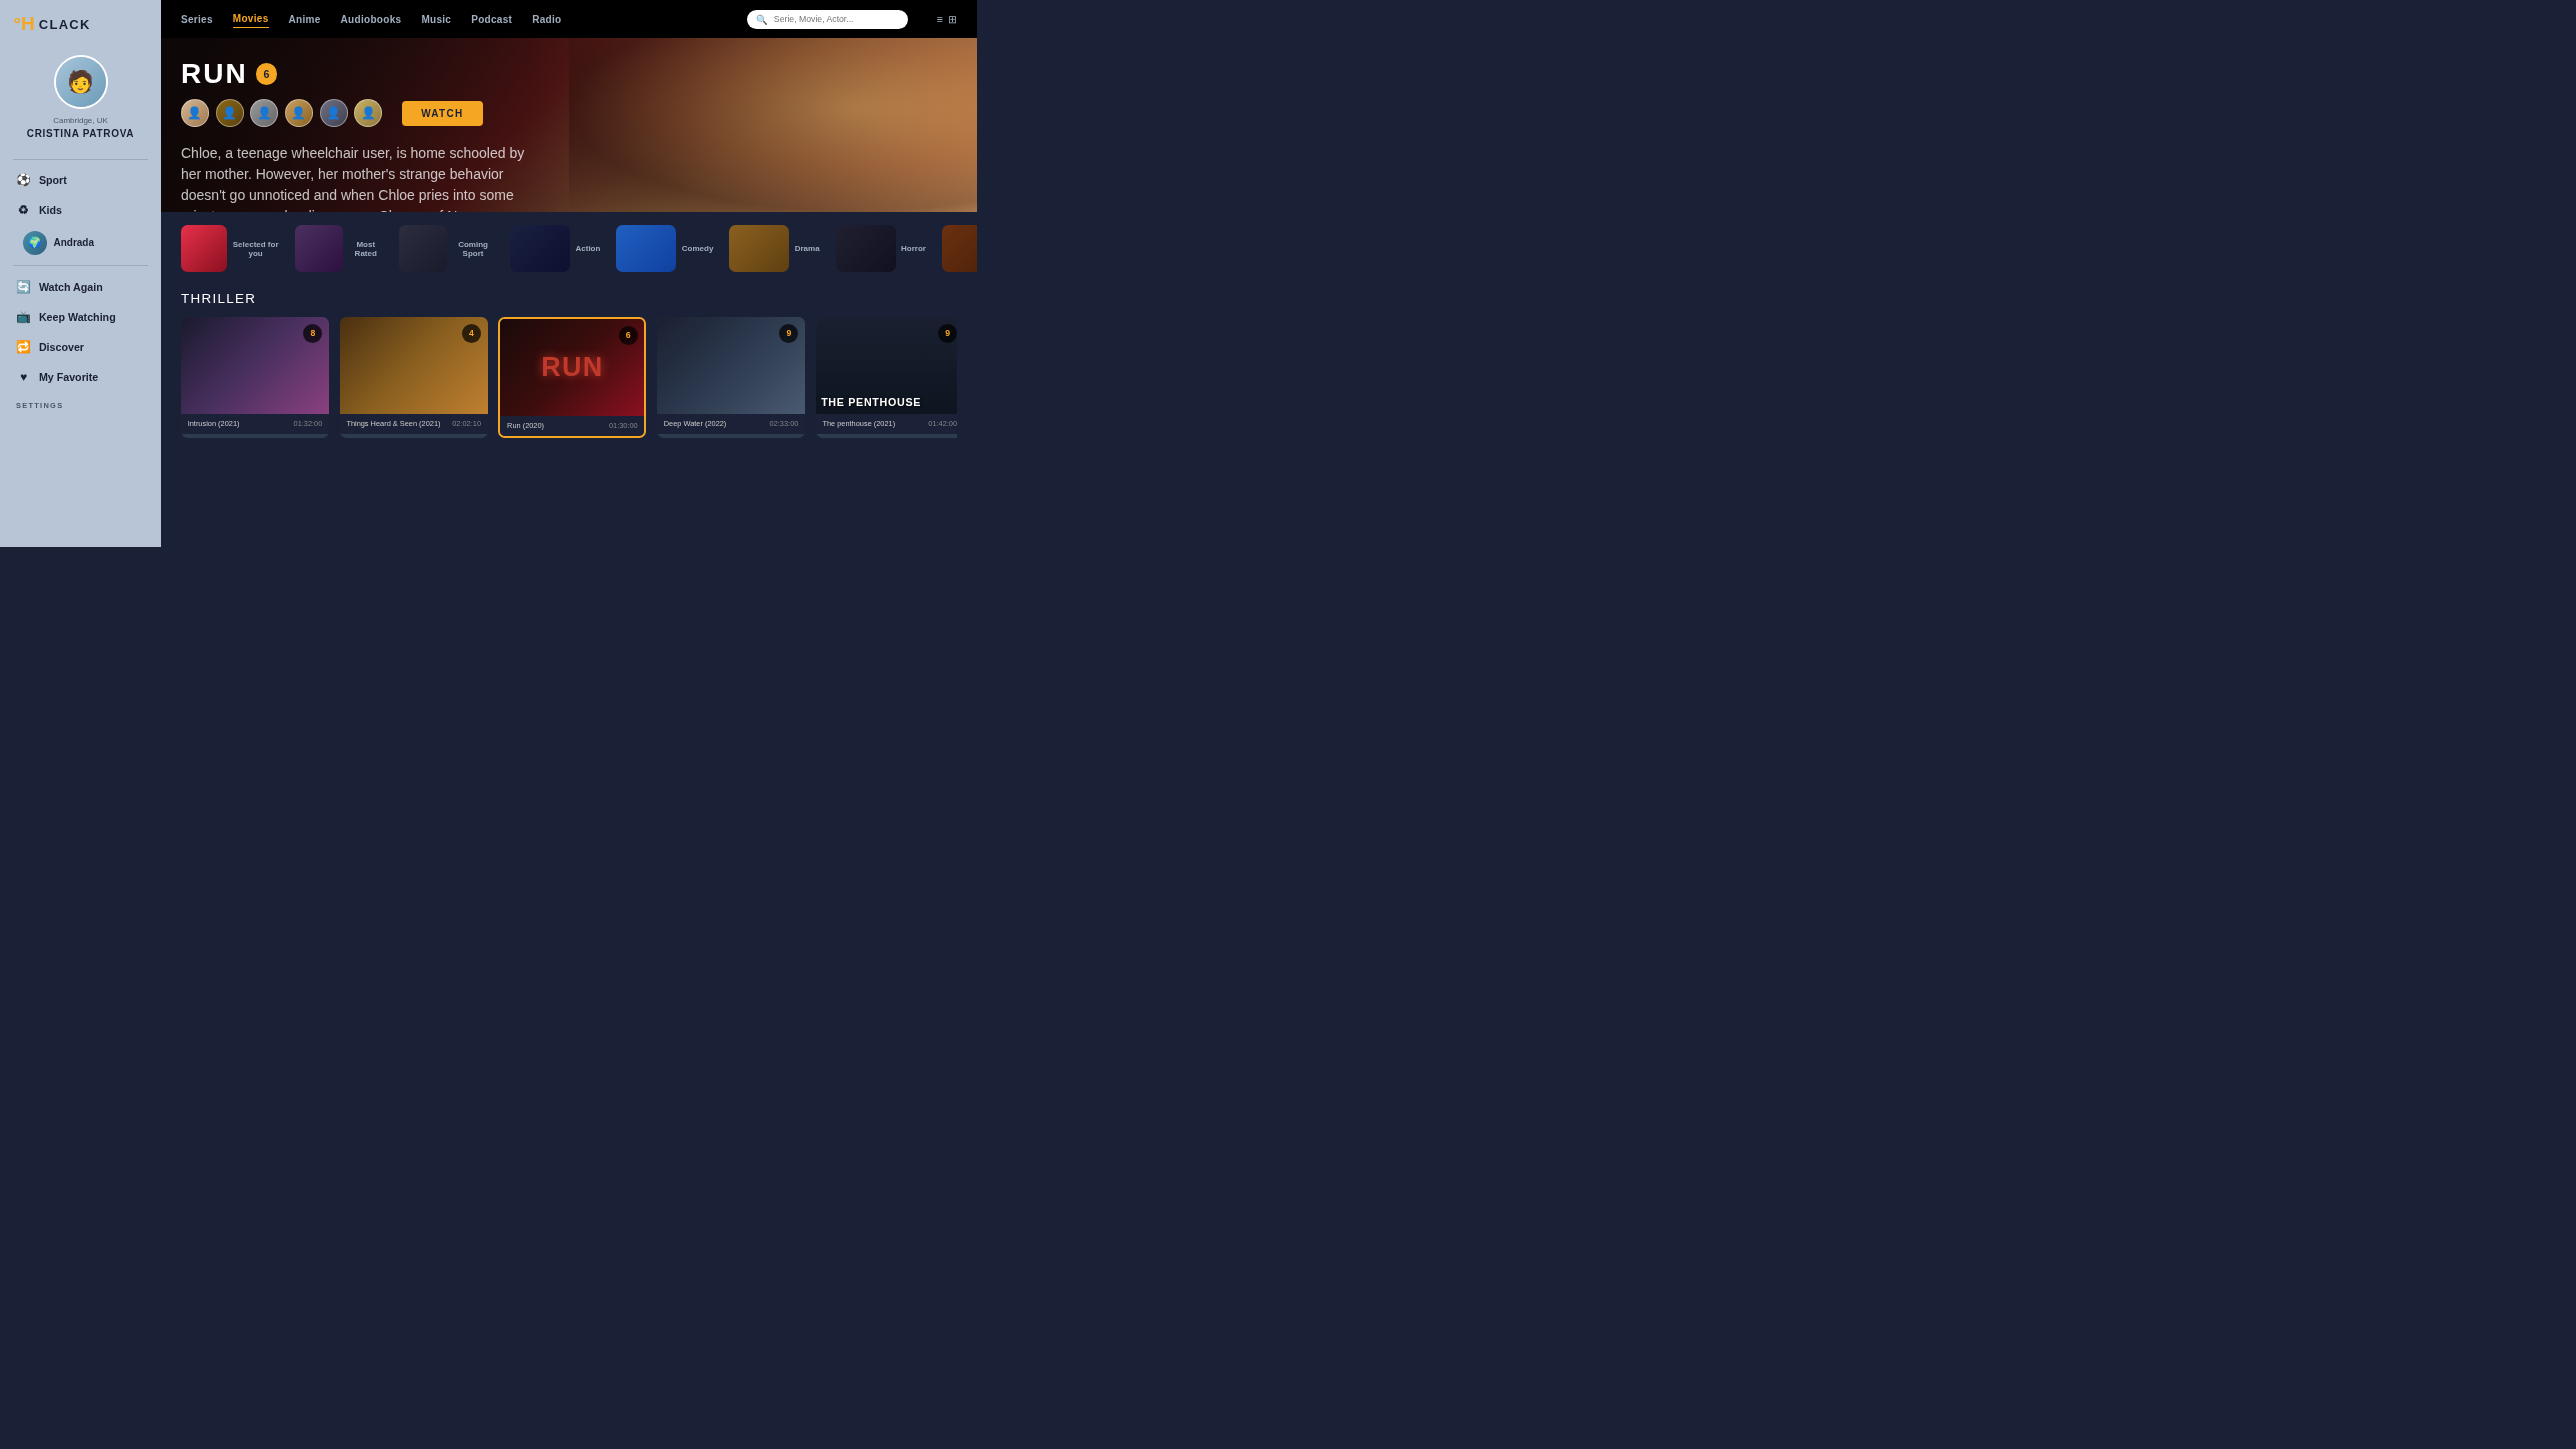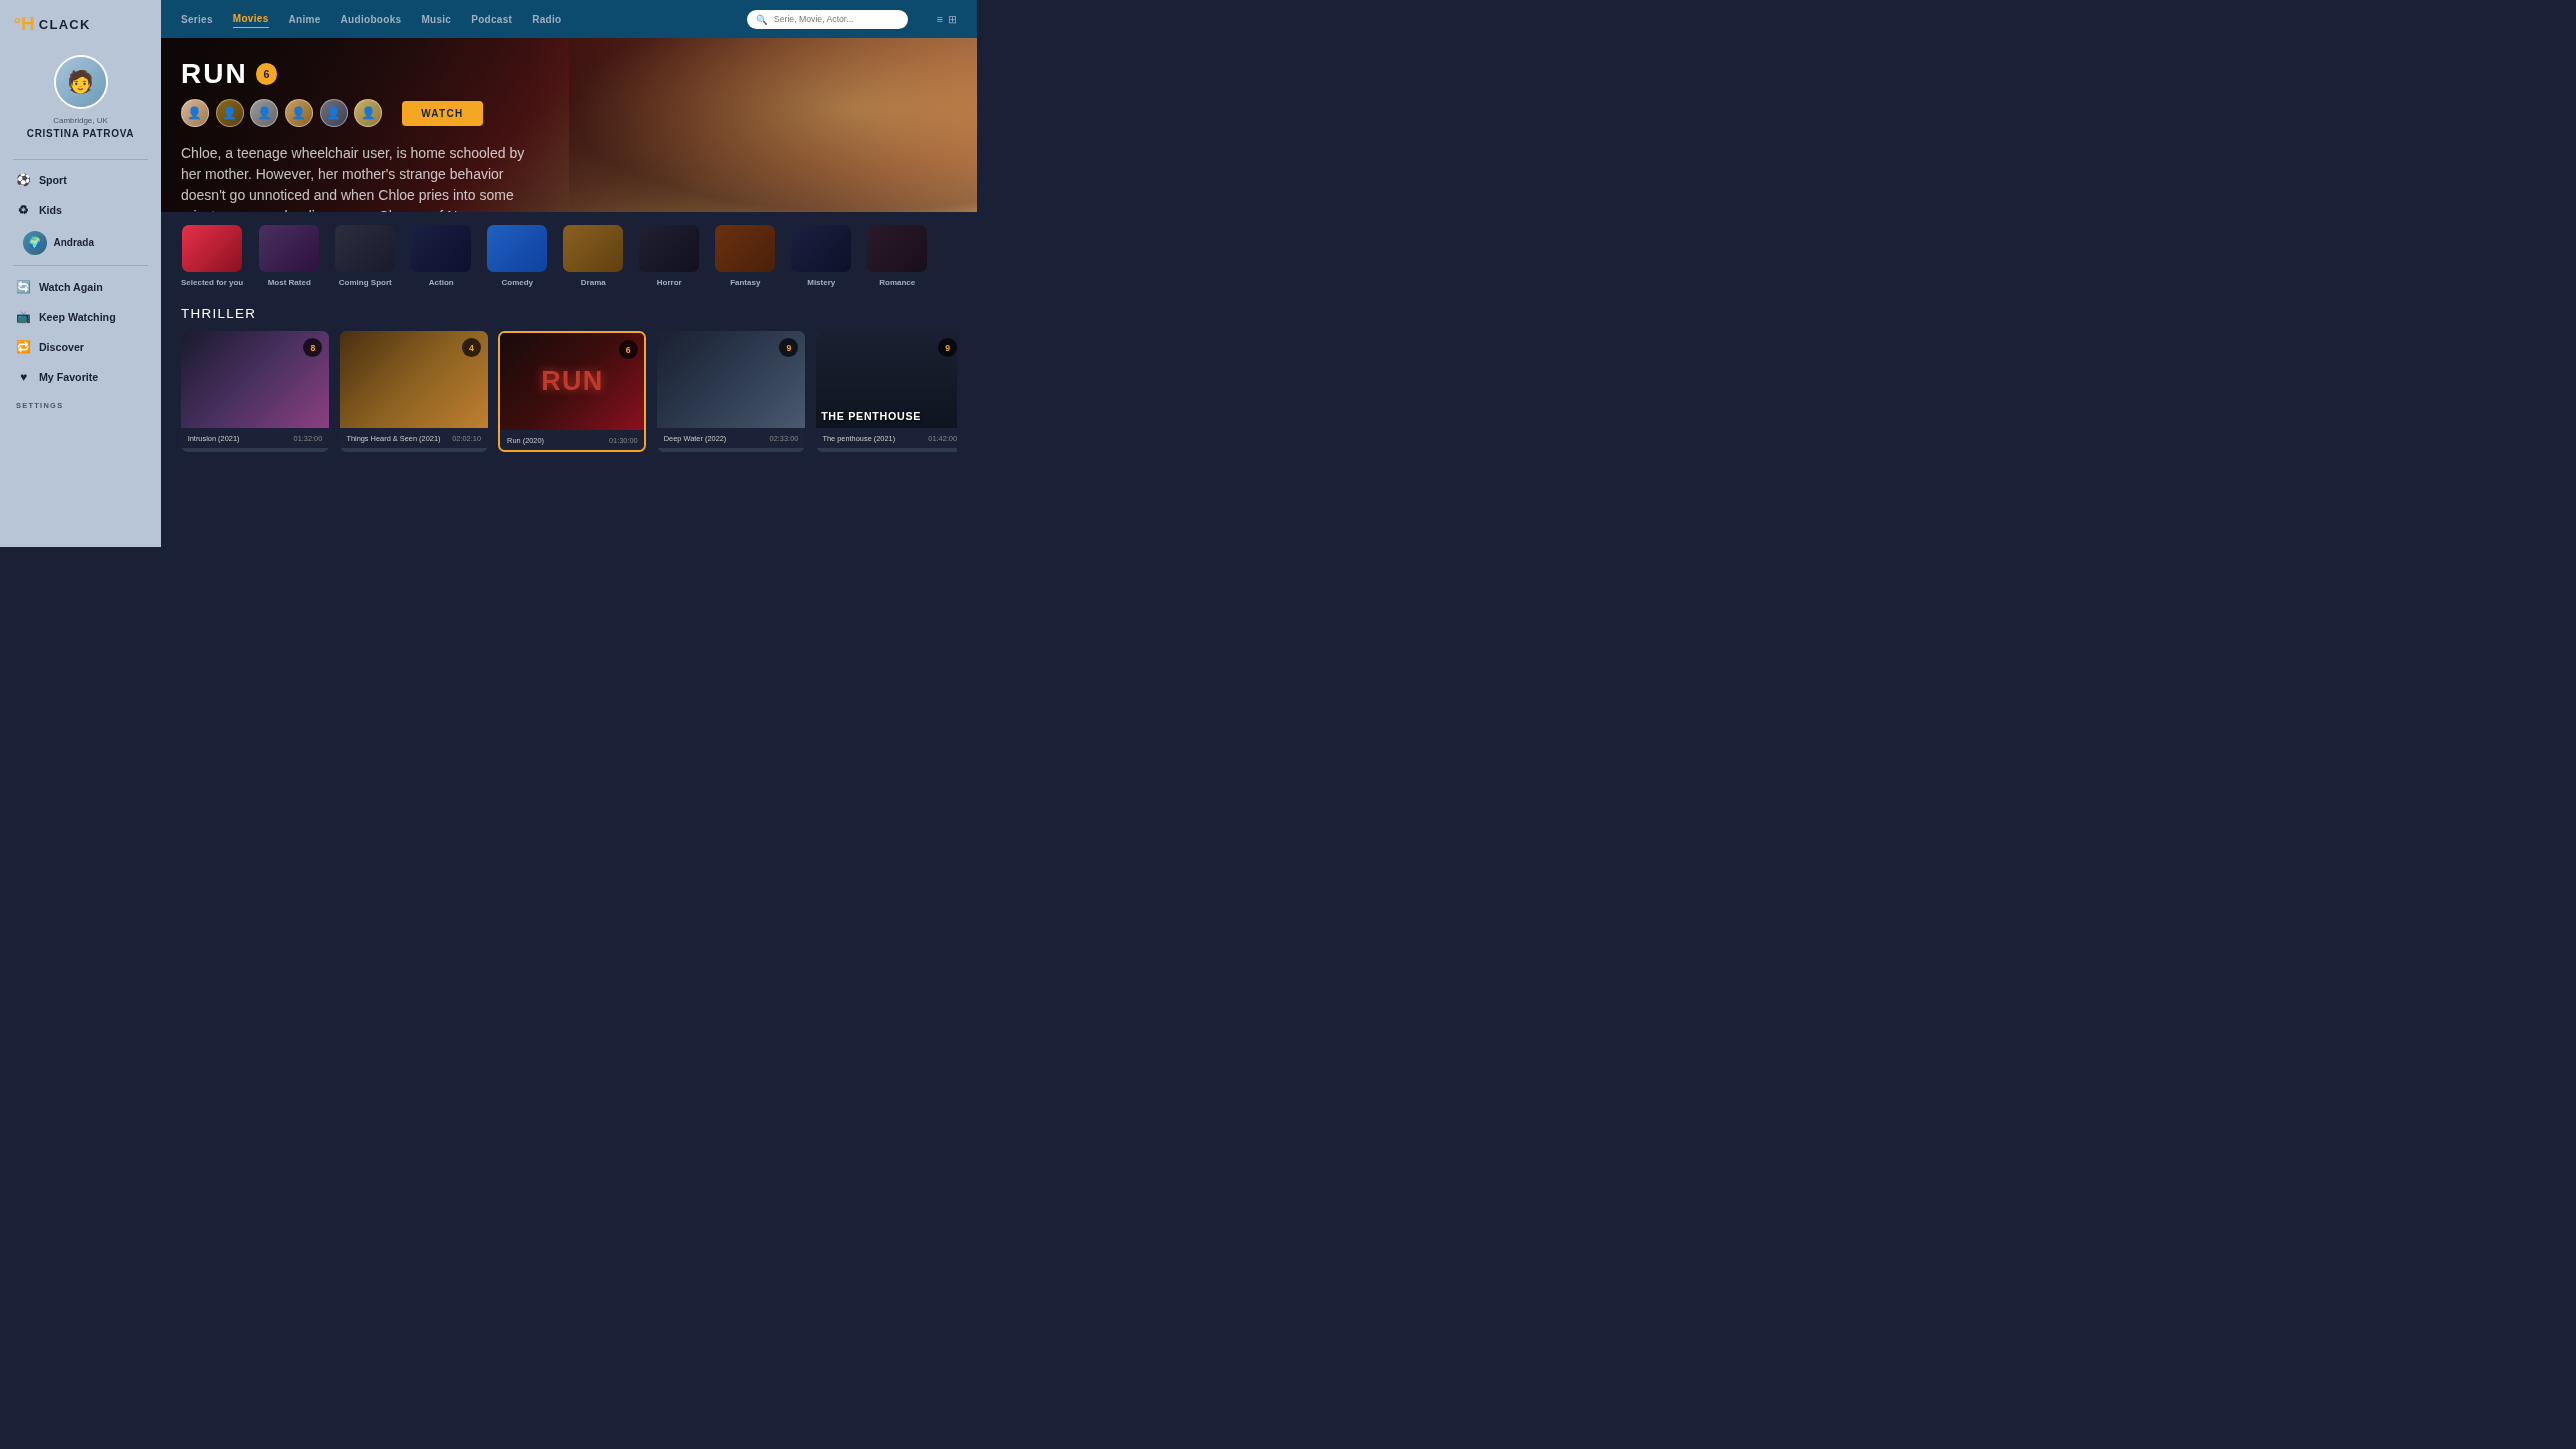"Series" .top-nav { background: #0c4a6e -> #000000 }
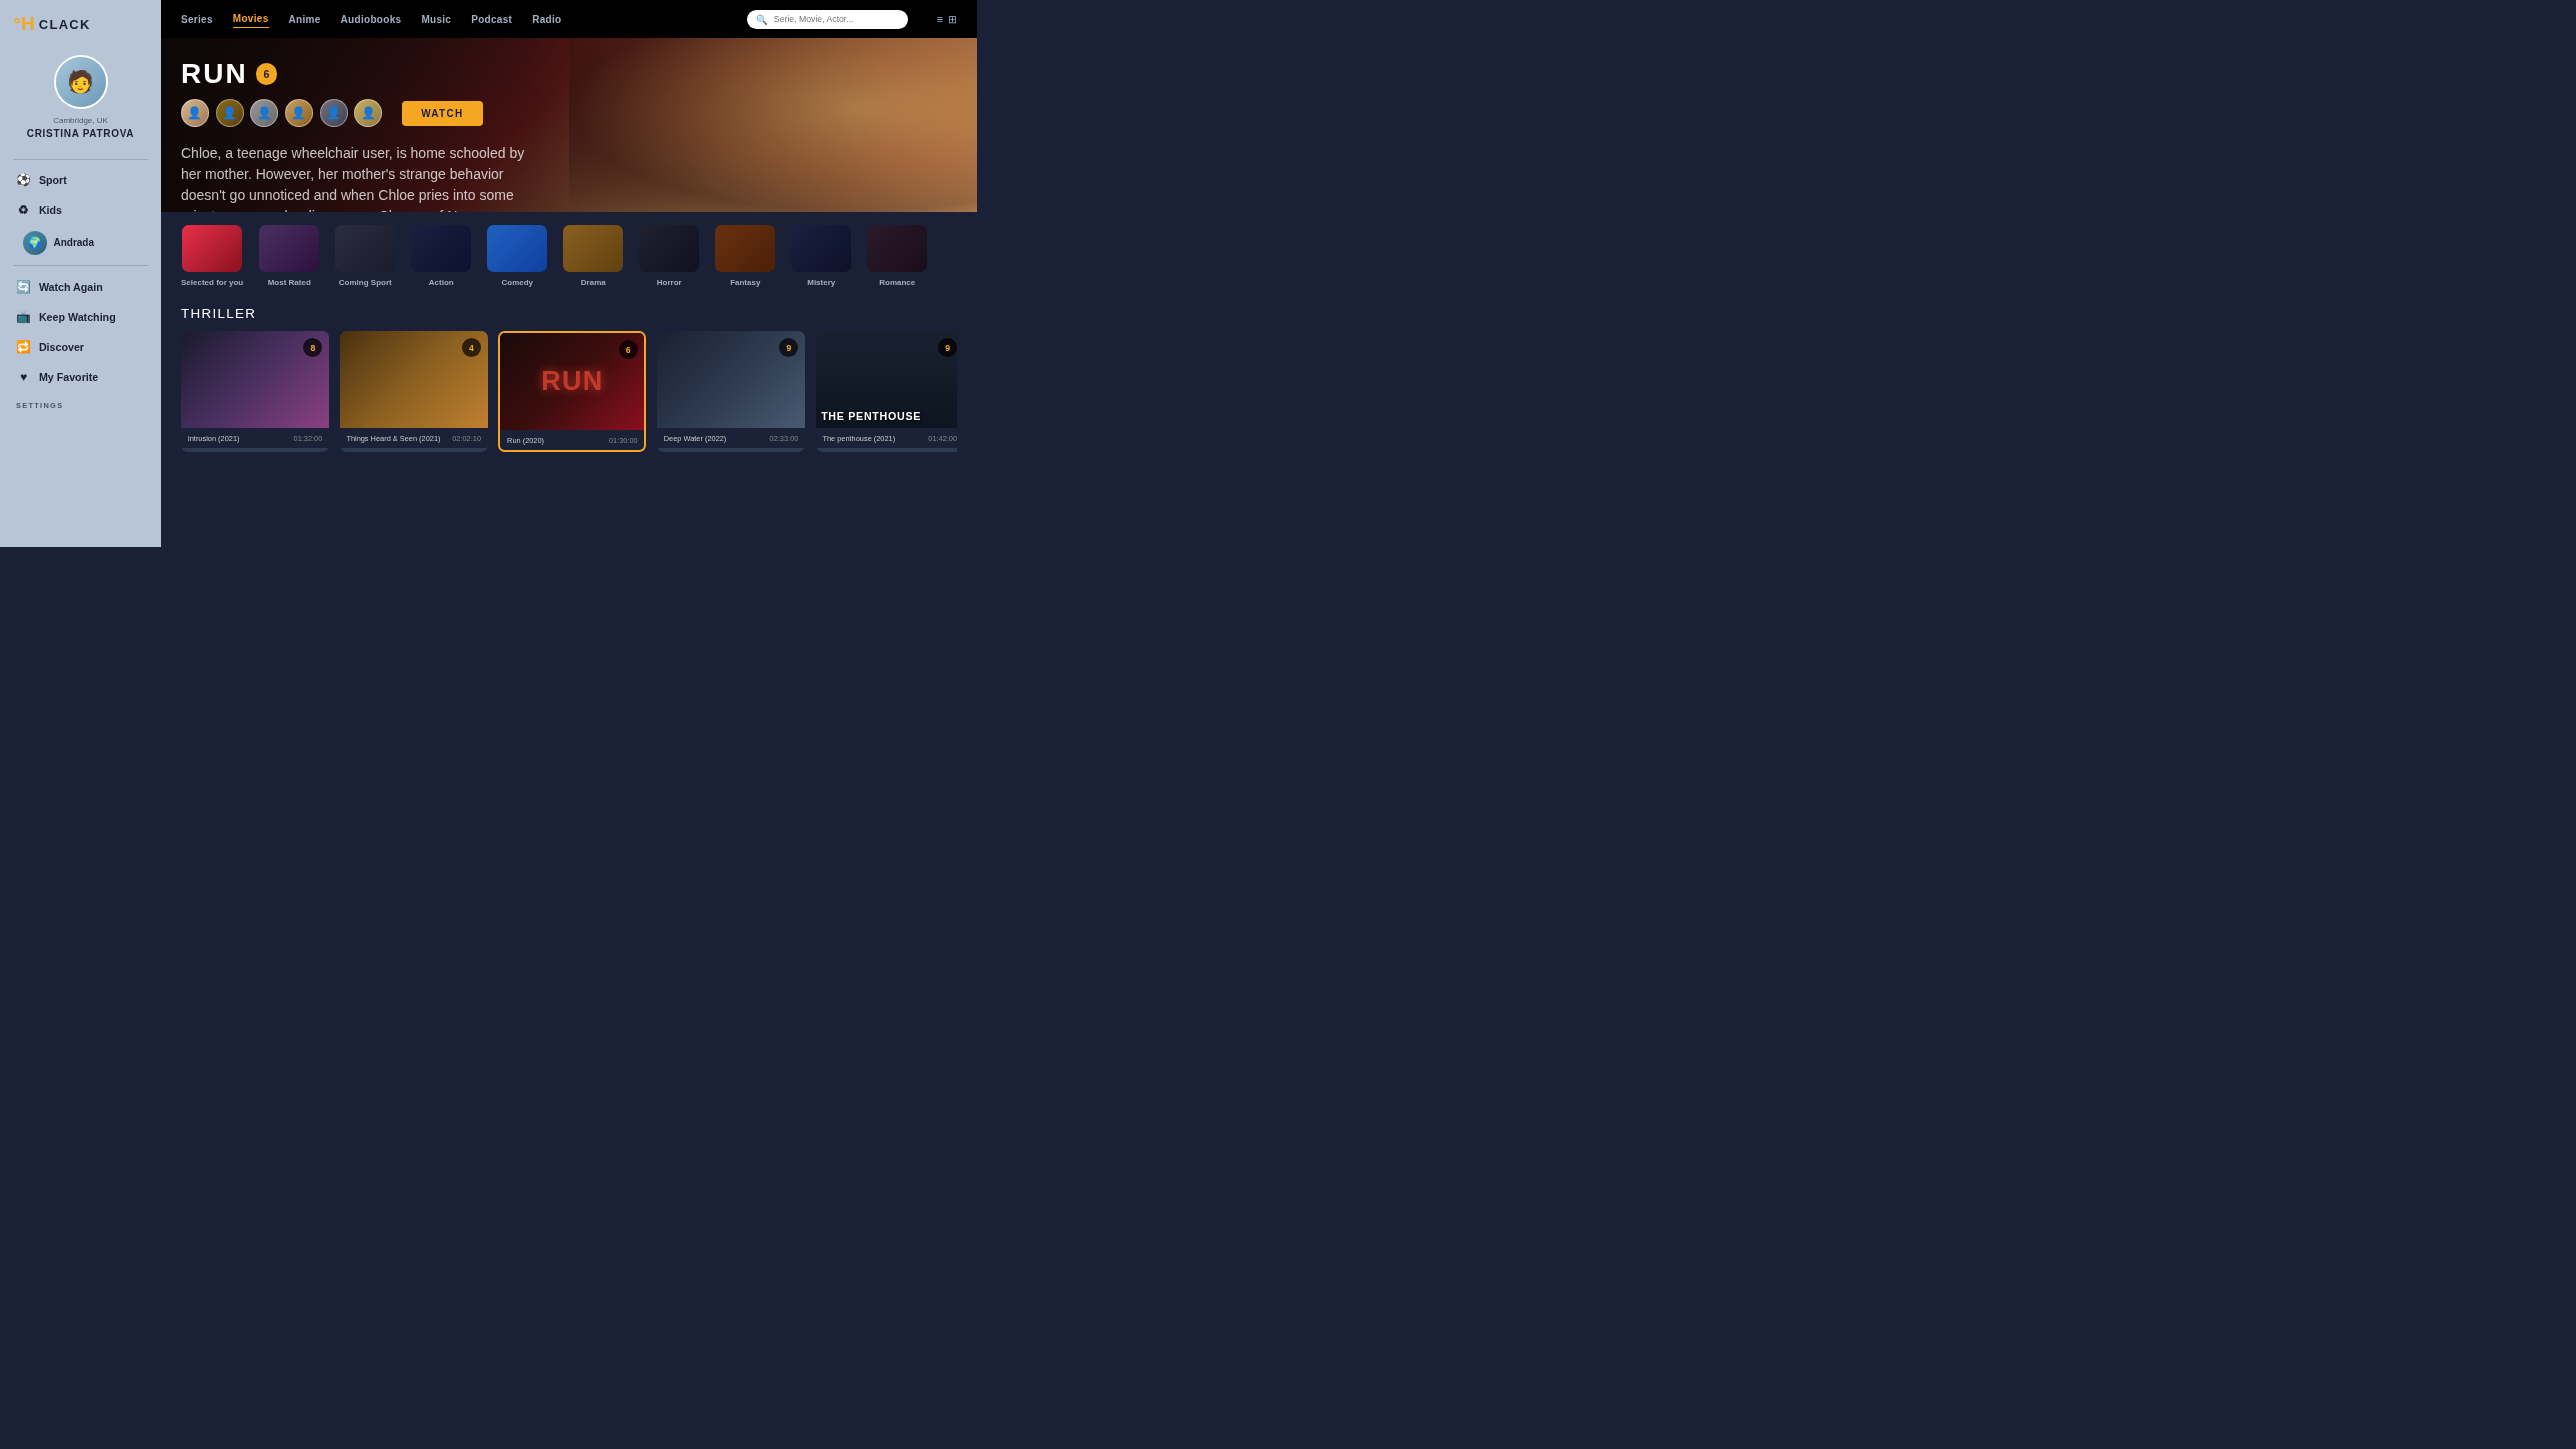"Selected for you" .category-item { flex-direction: column -> row }
